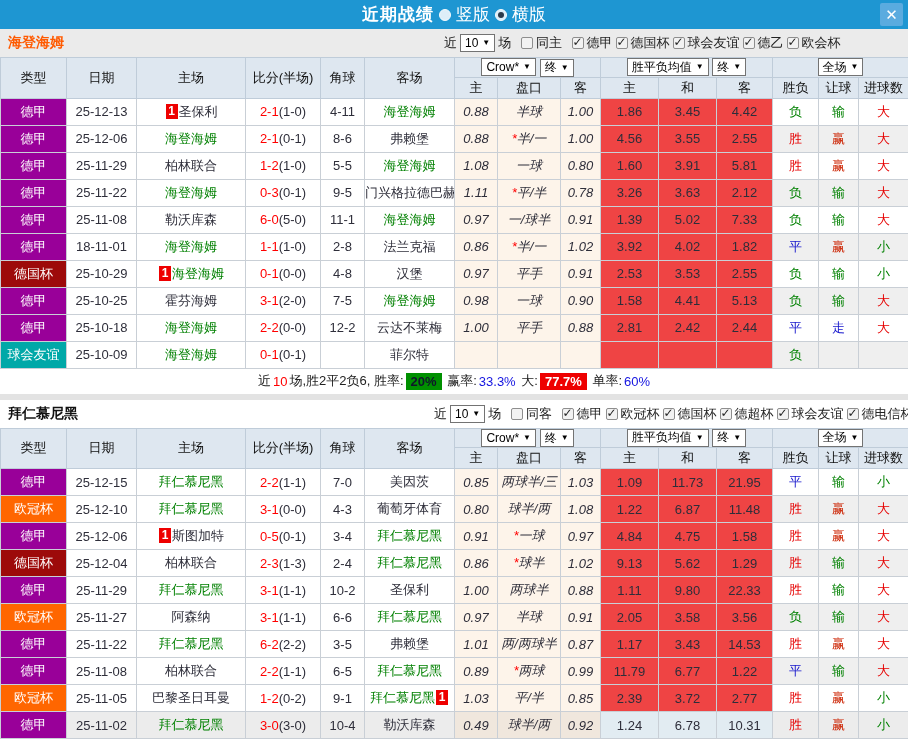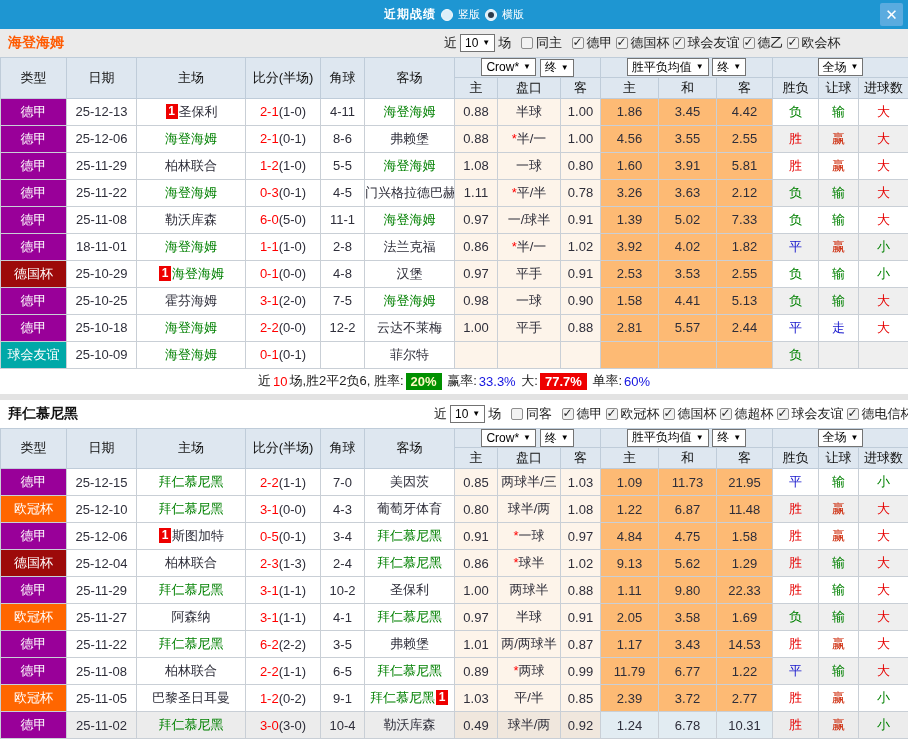"近期战绩" .titlebar .title { font-size: 12px -> 17px }
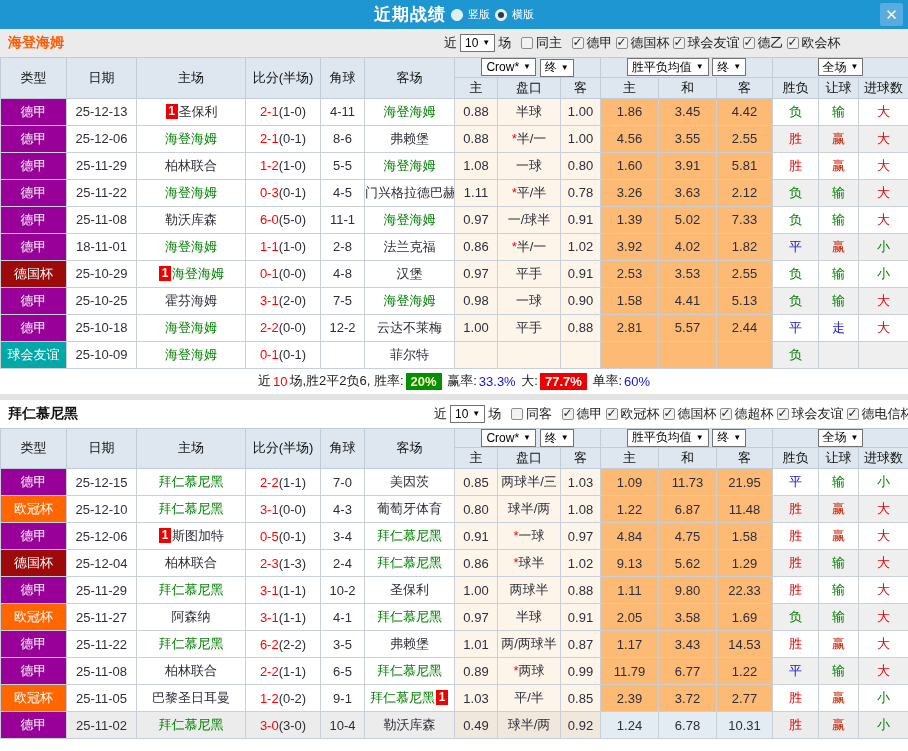"竖版" .radio-label { font-size: 11px -> 17px }
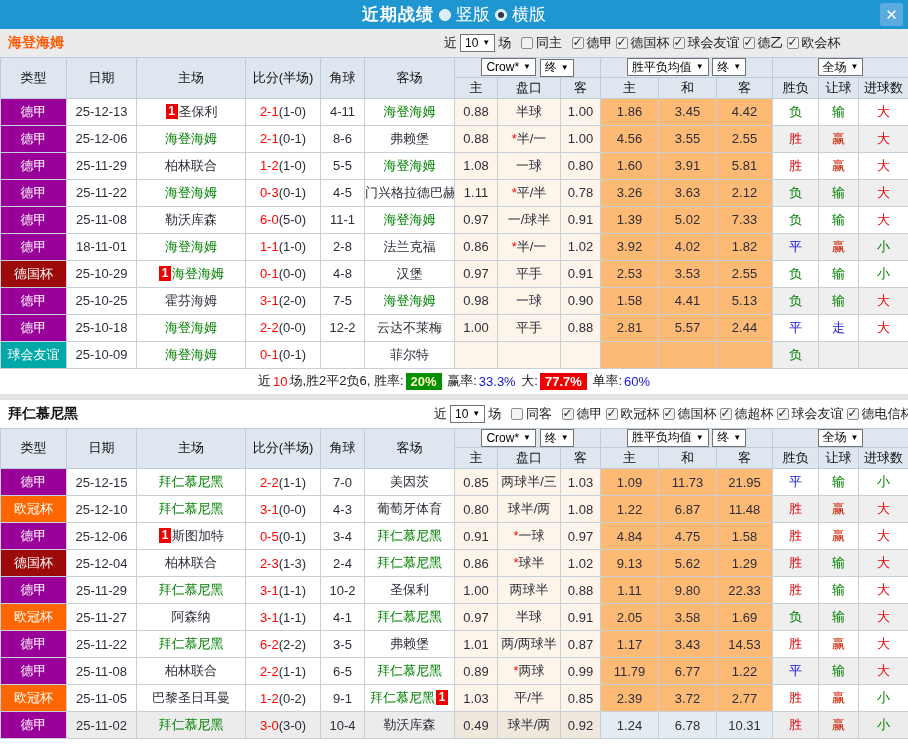"0.88" td.cream { font-style: none -> italic }
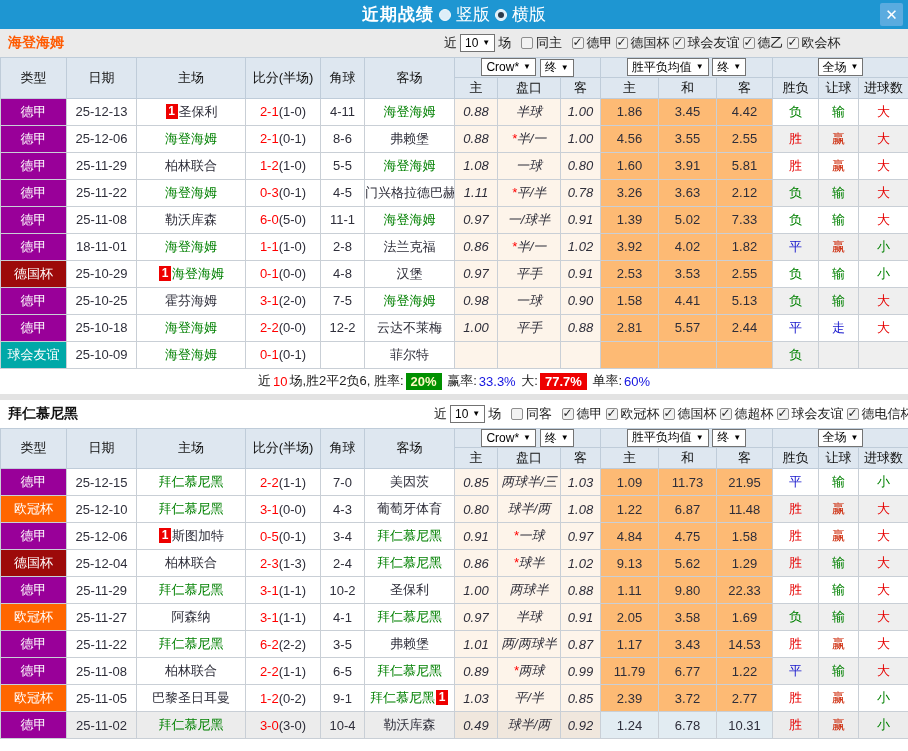"1.86" td.blue { background: #fdba74 -> #ef4444 }
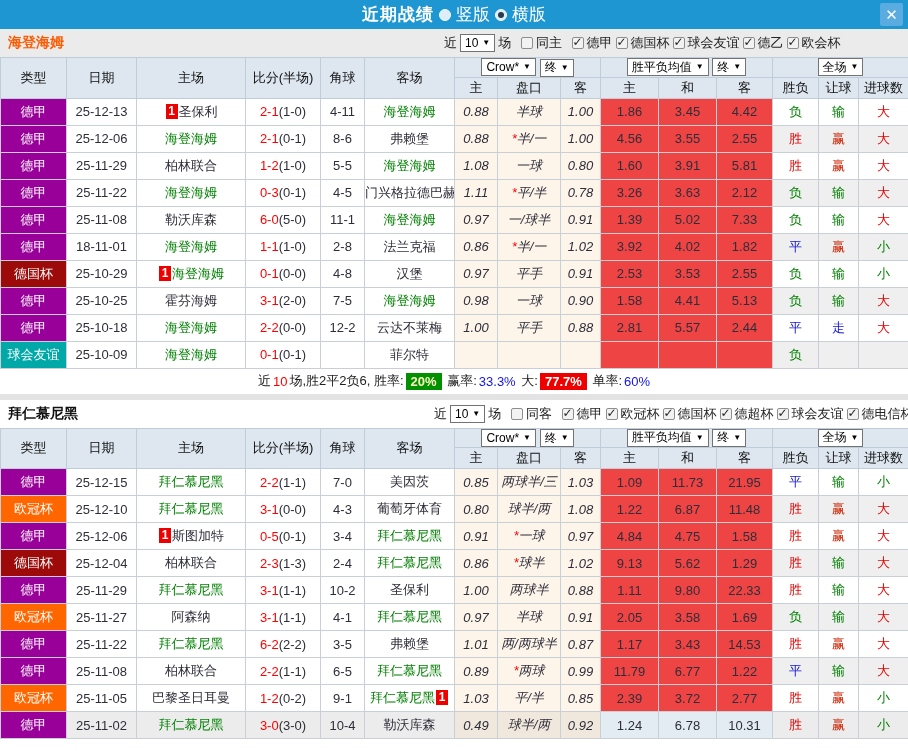"4-5" td.plain { text: 4-5 -> 9-5 }
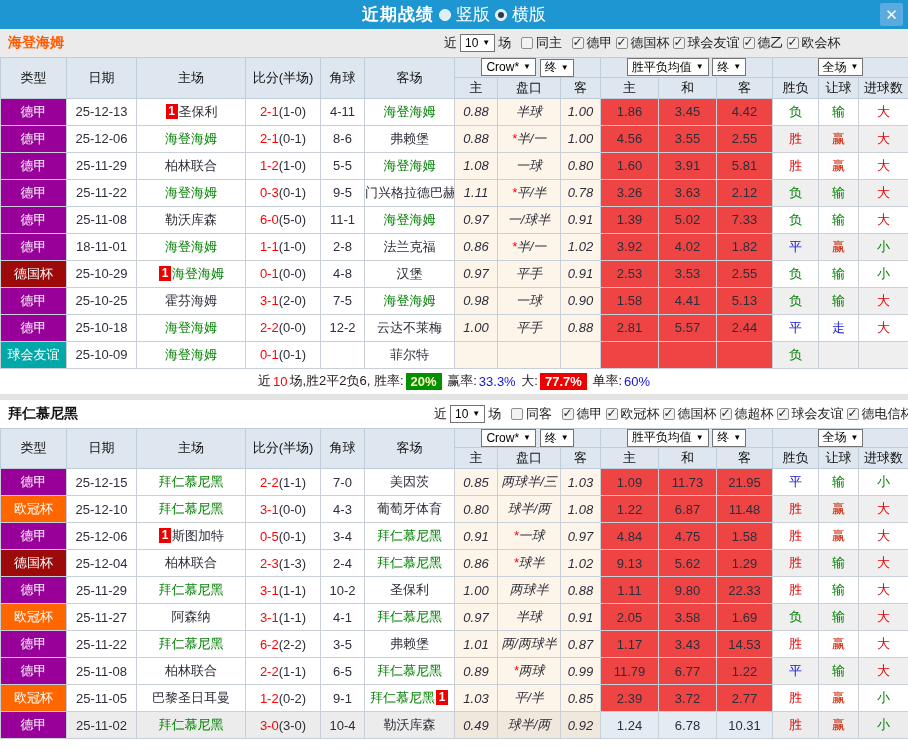"5.57" td.blue { text: 5.57 -> 2.42 }
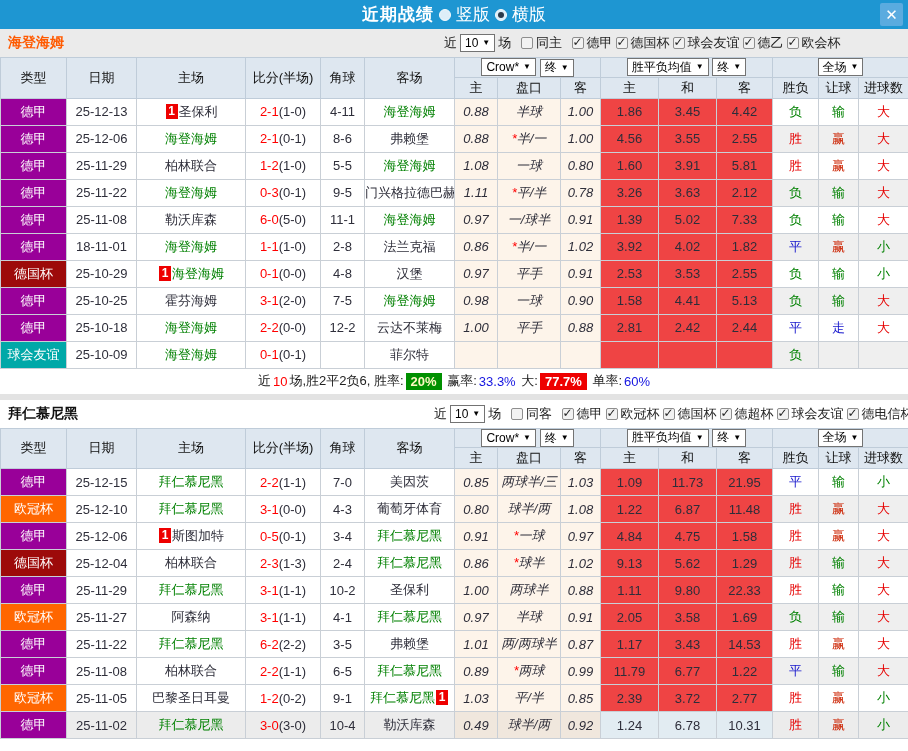"20%" .badge-green { color: #fef9c3 -> #0f172a }
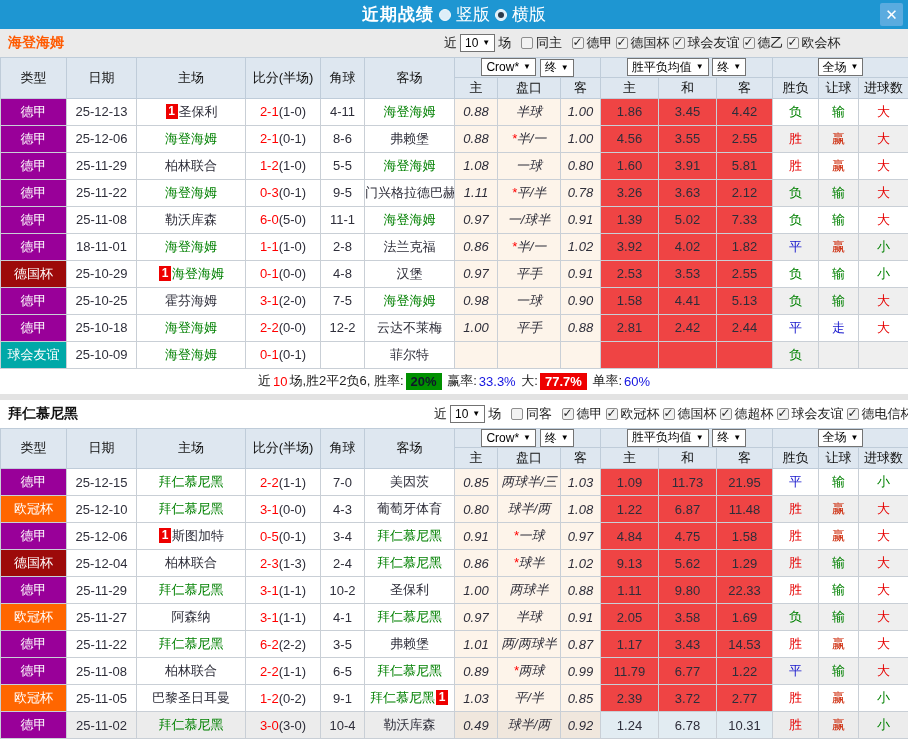"4-1" td.plain { text: 4-1 -> 6-6 }
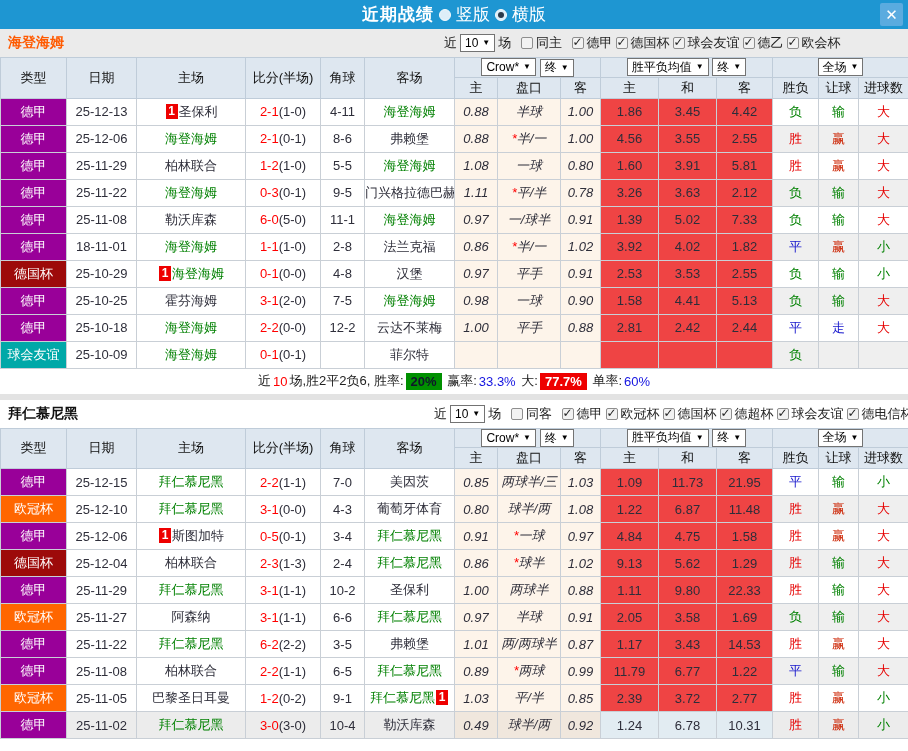"1.69" td.blue { text: 1.69 -> 3.56 }
